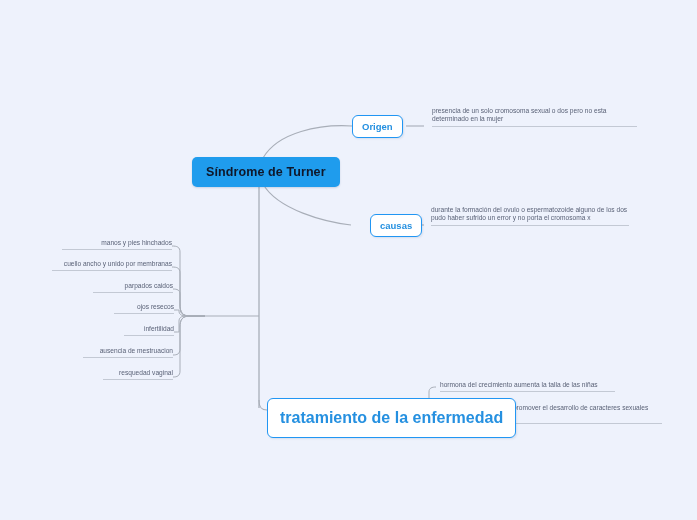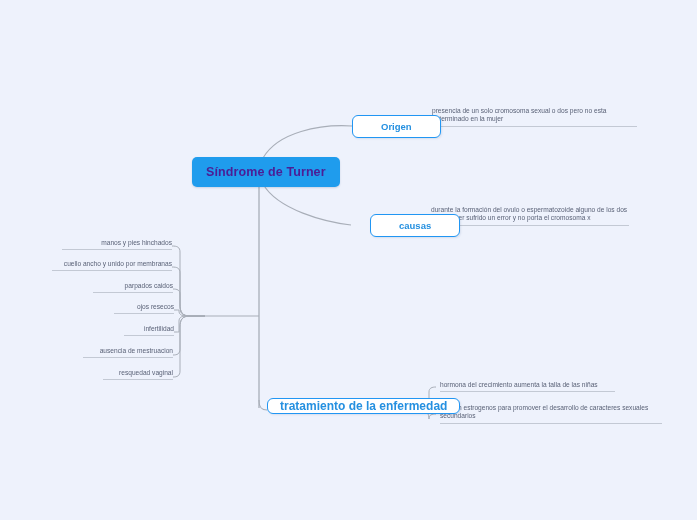"Origen" .branch-node { padding: 5px 28px -> 5px 9px }
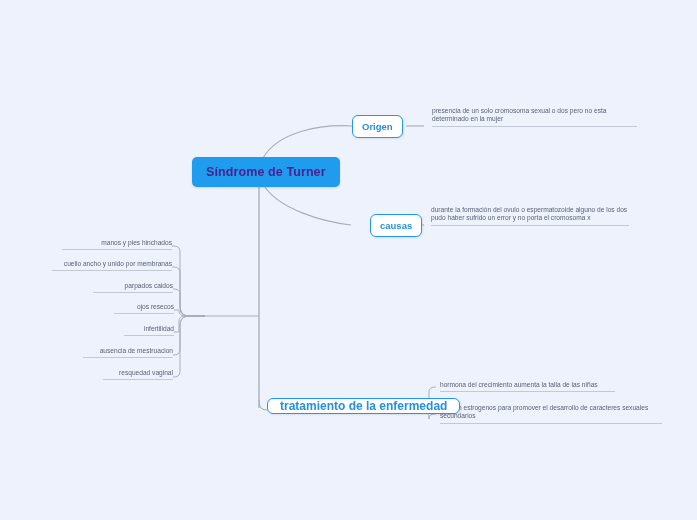"Síndrome de Turner" .root-node { color: #4c1d95 -> #0f172a }
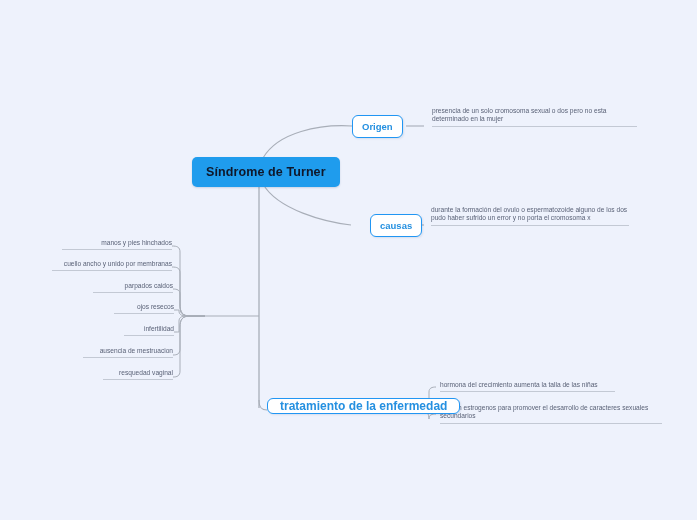"tratamiento de la enfermedad" .branch-node.wide { font-size: 12px -> 16px; padding: 0 12px -> 10px 12px }
